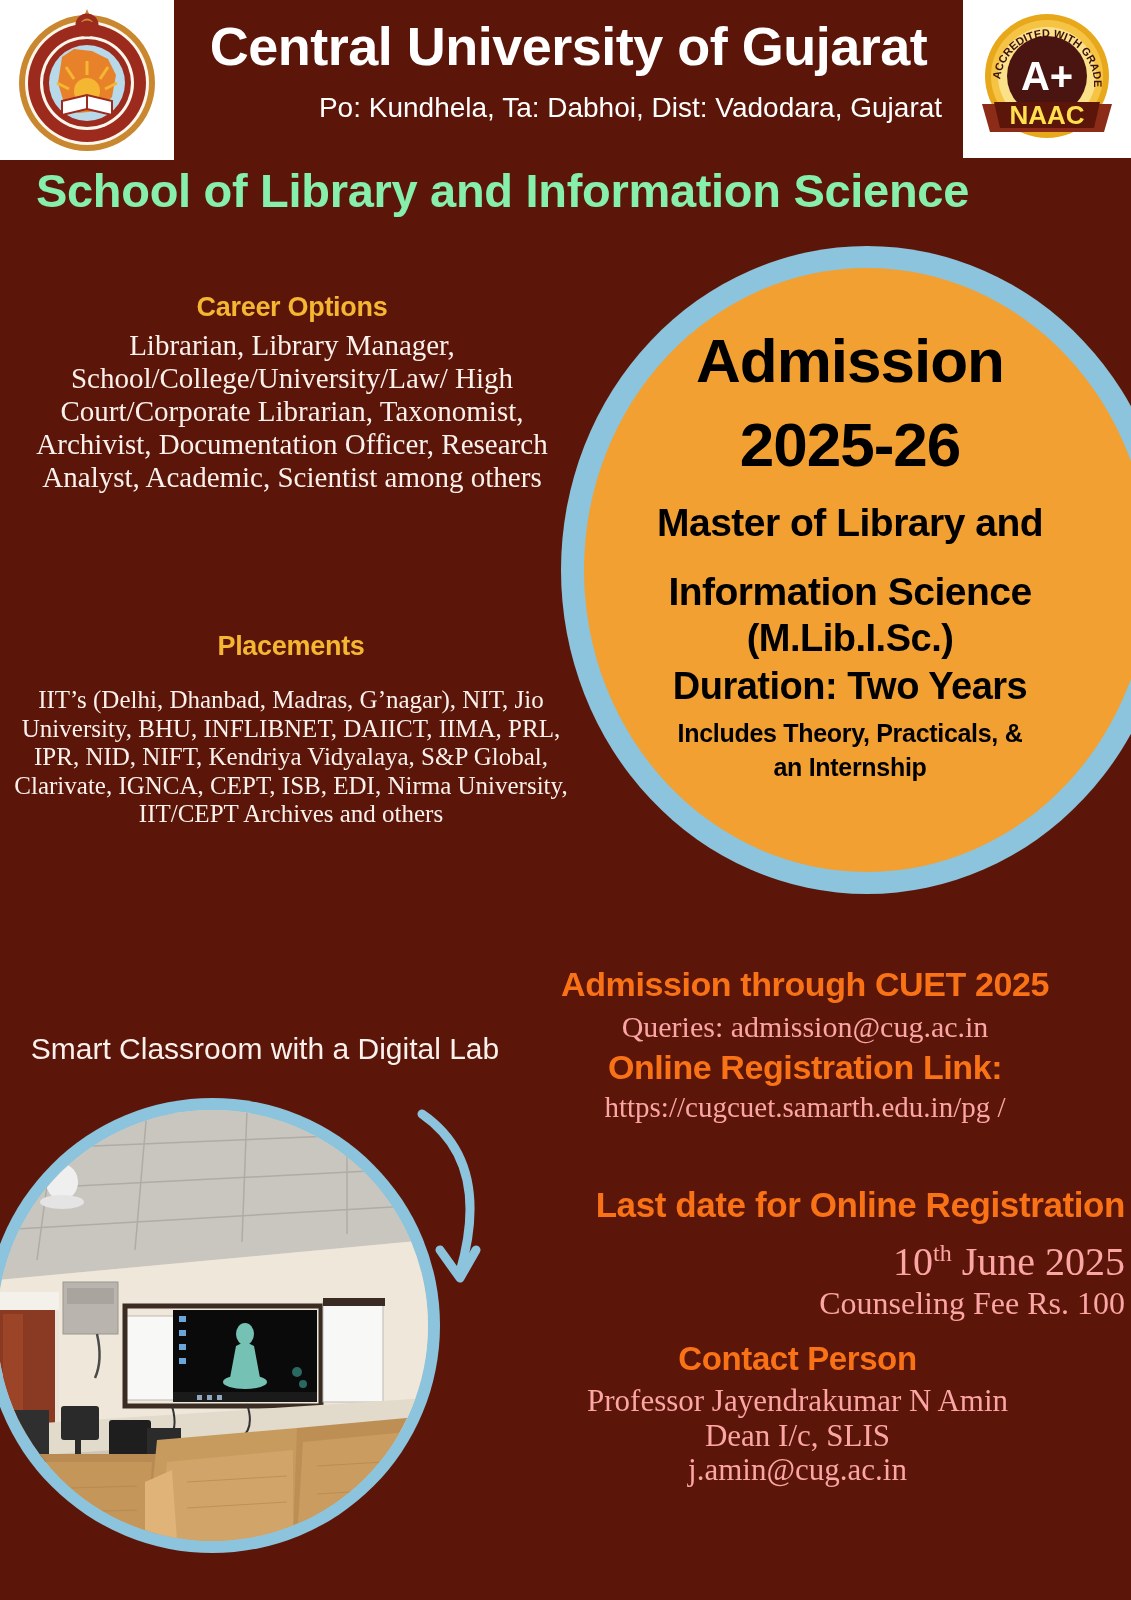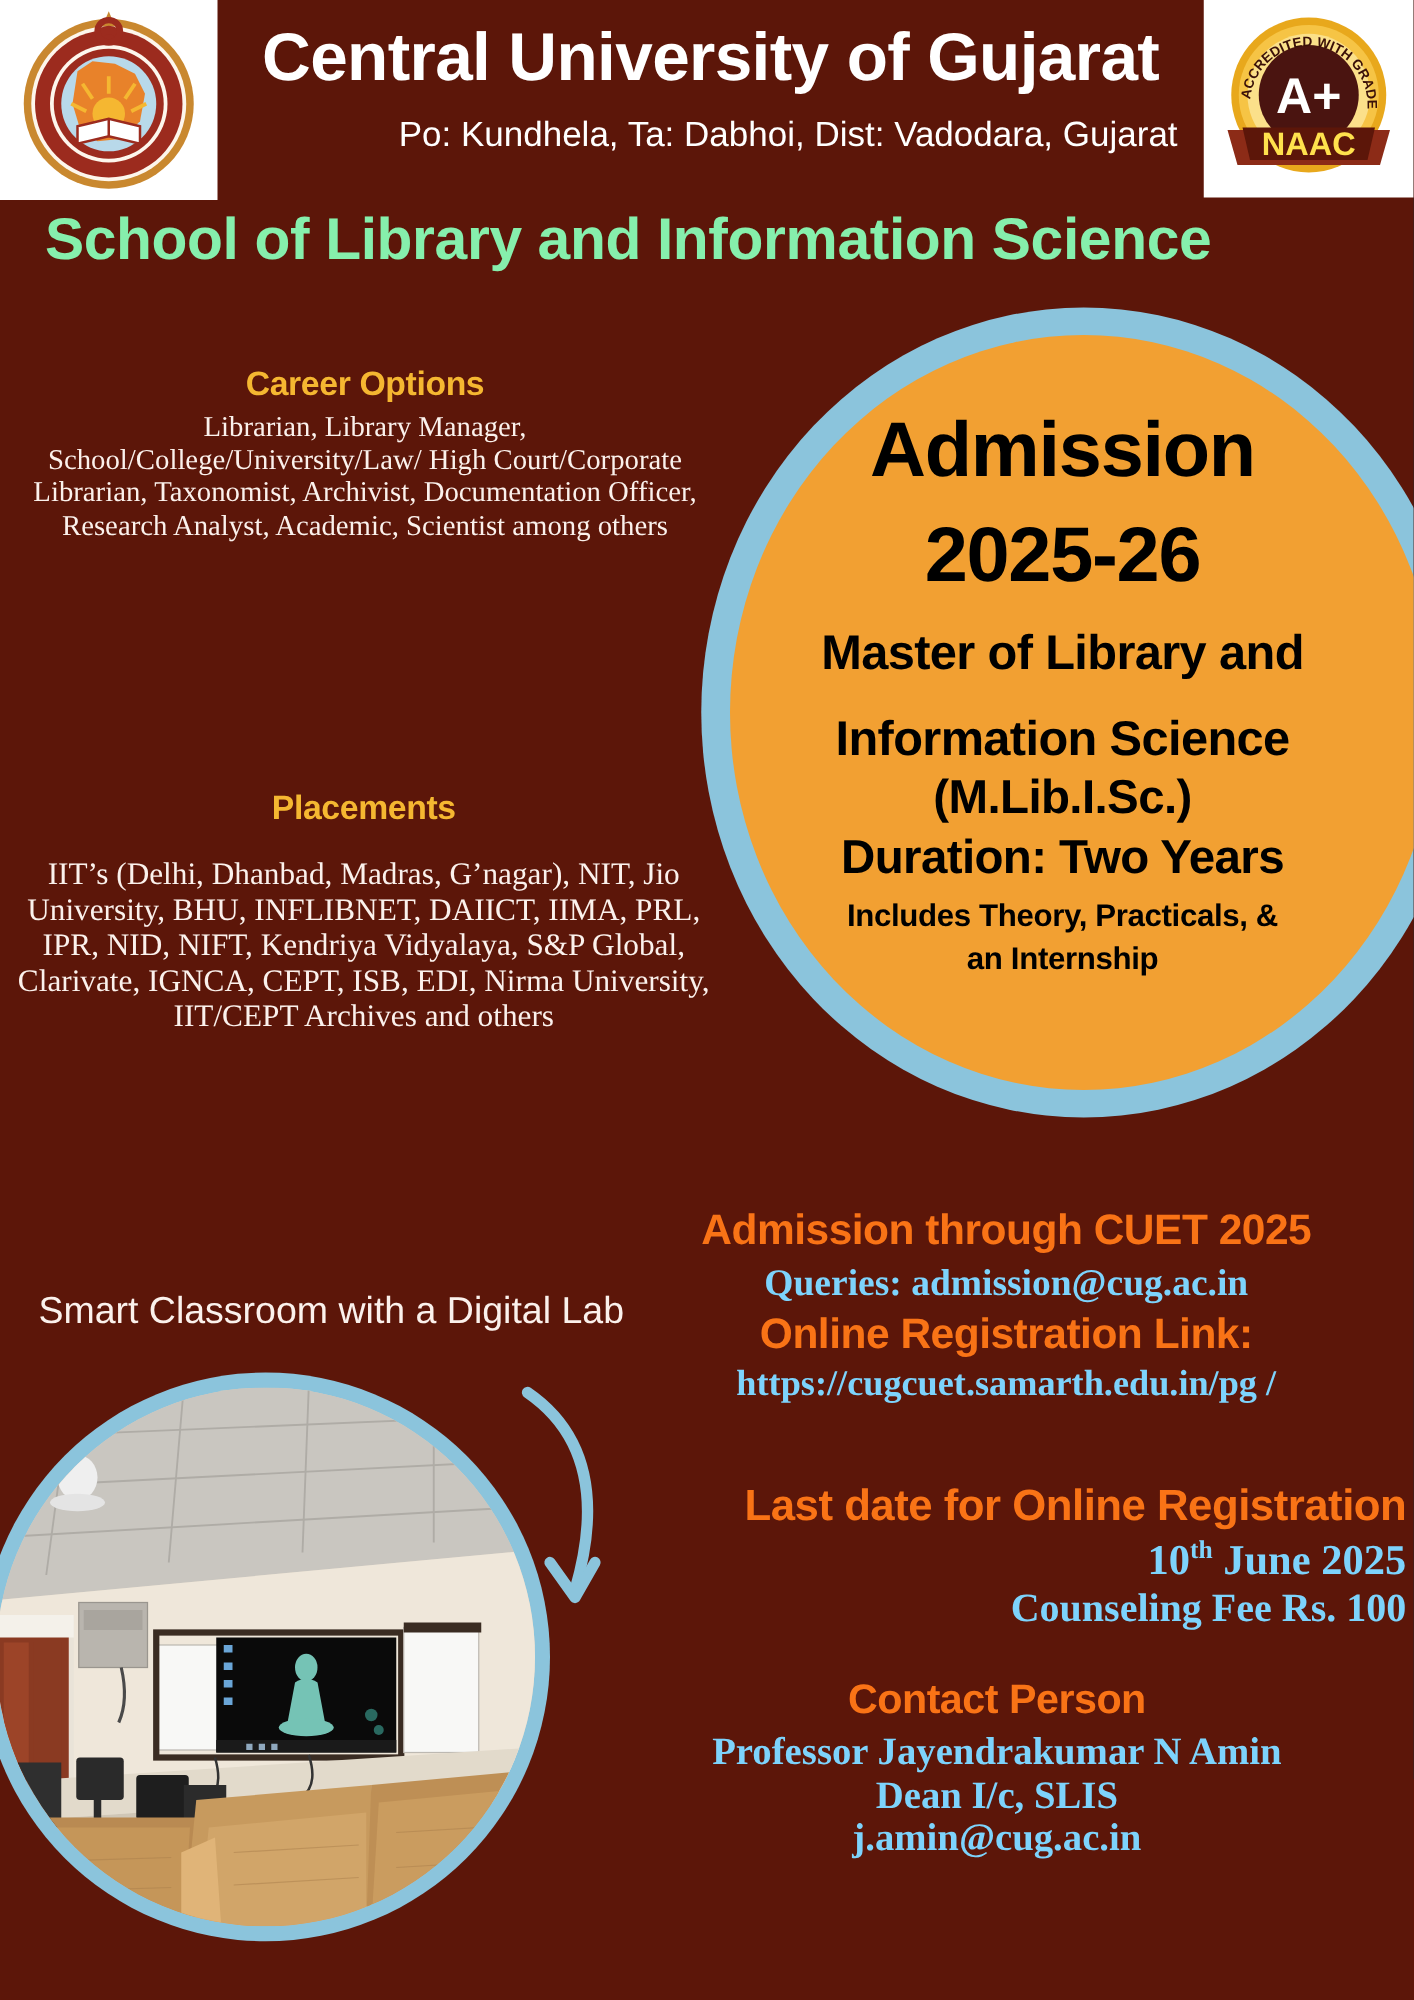"Librarian, Library Manager," #career-list { font-size: 23px -> 29px }
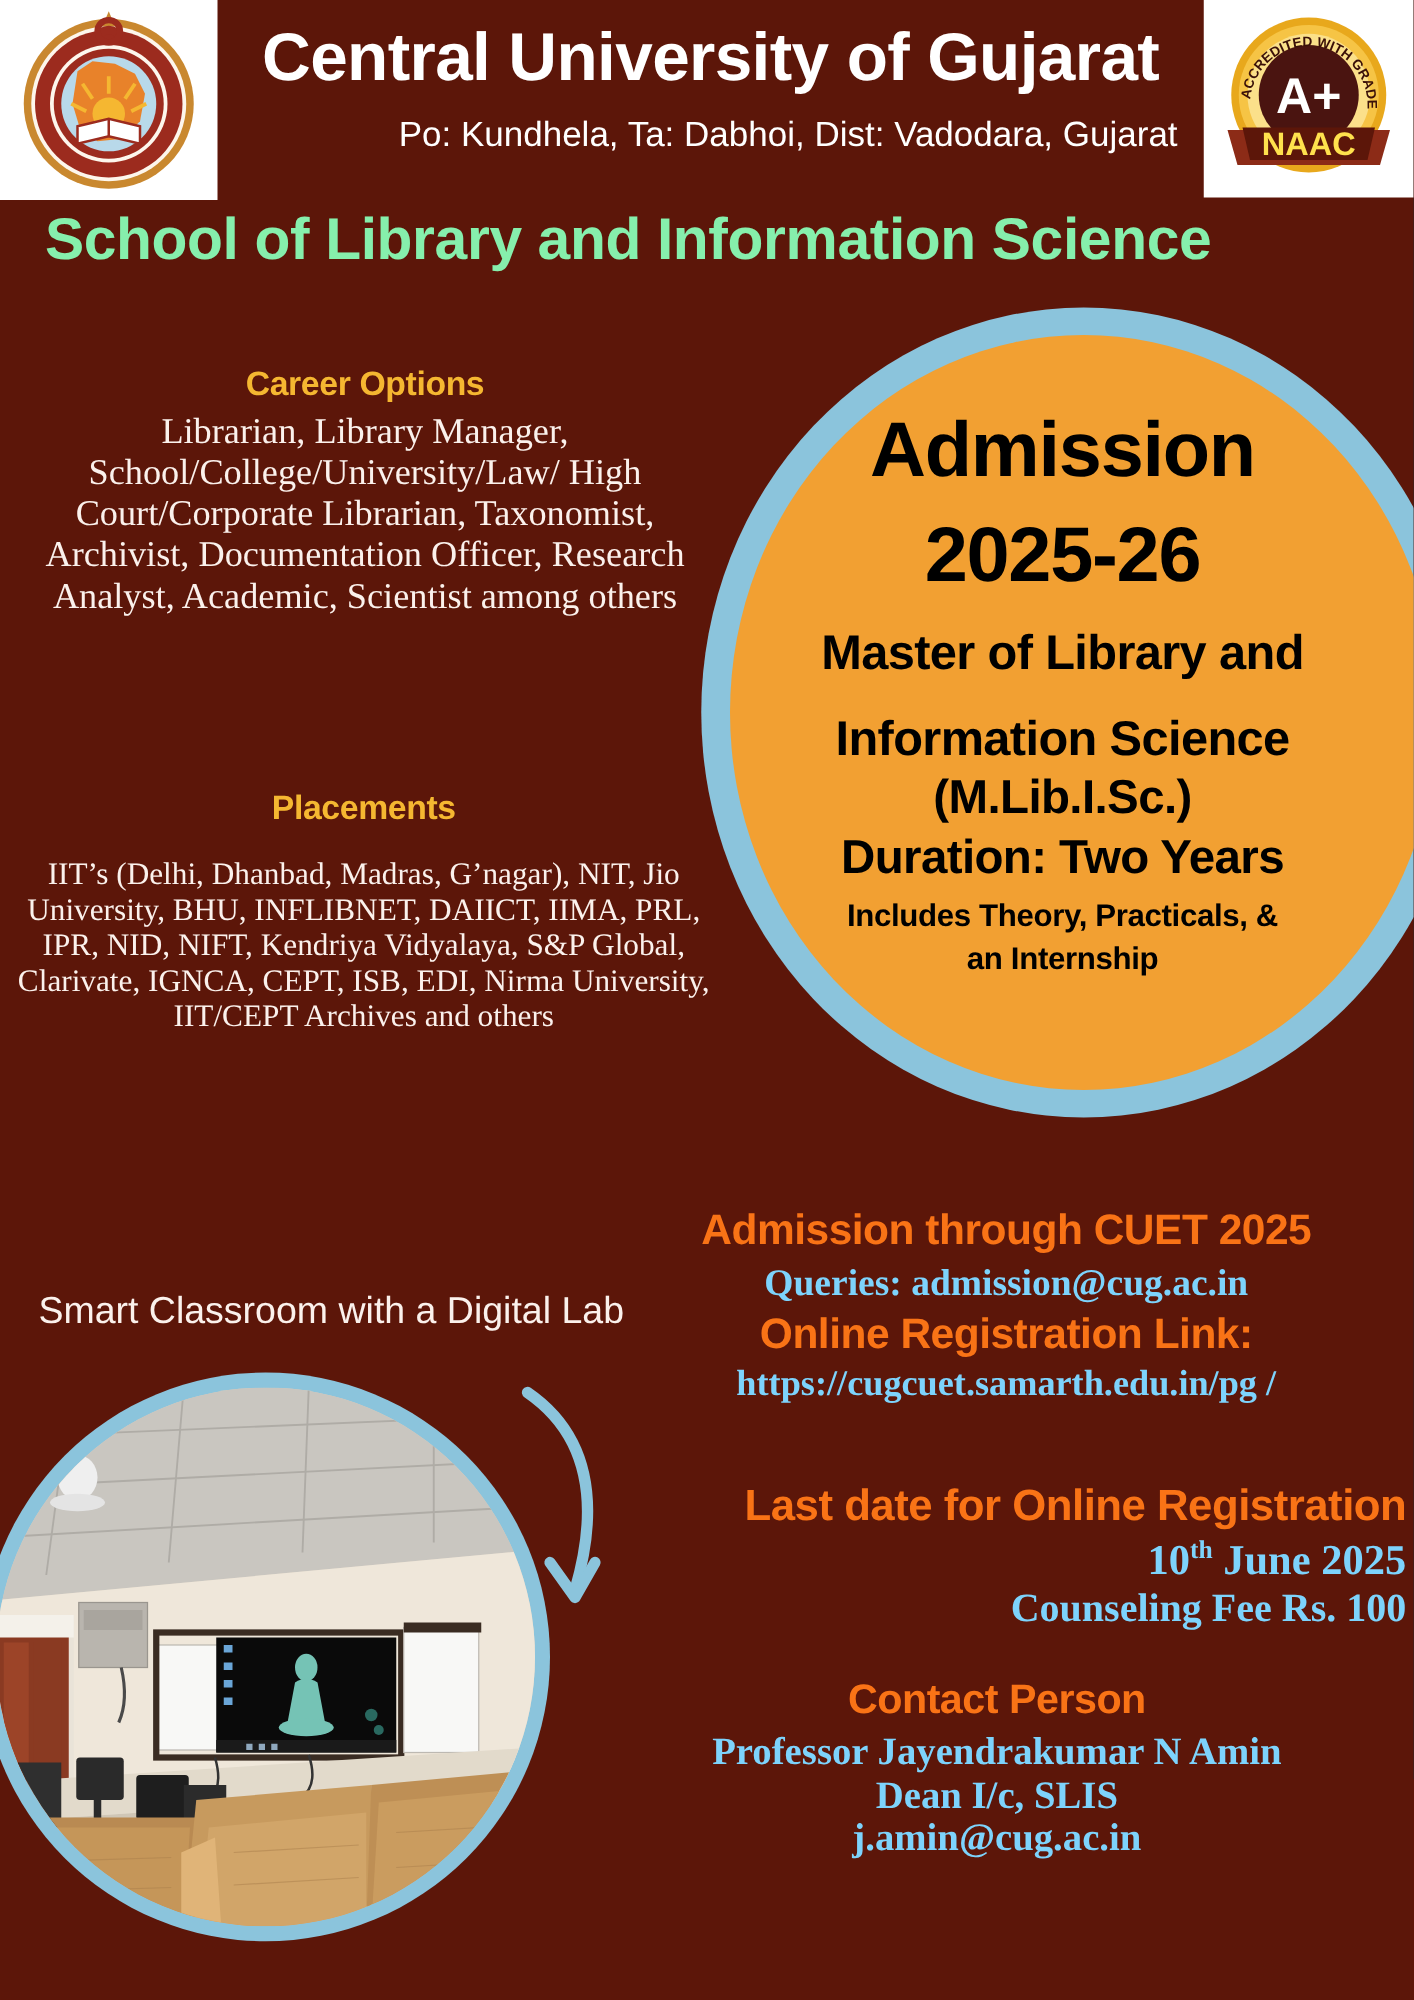"Queries: admission@cug.ac.in" .white-serif { color: #7dd3fc -> #fca5a5; font-weight: bold -> none }
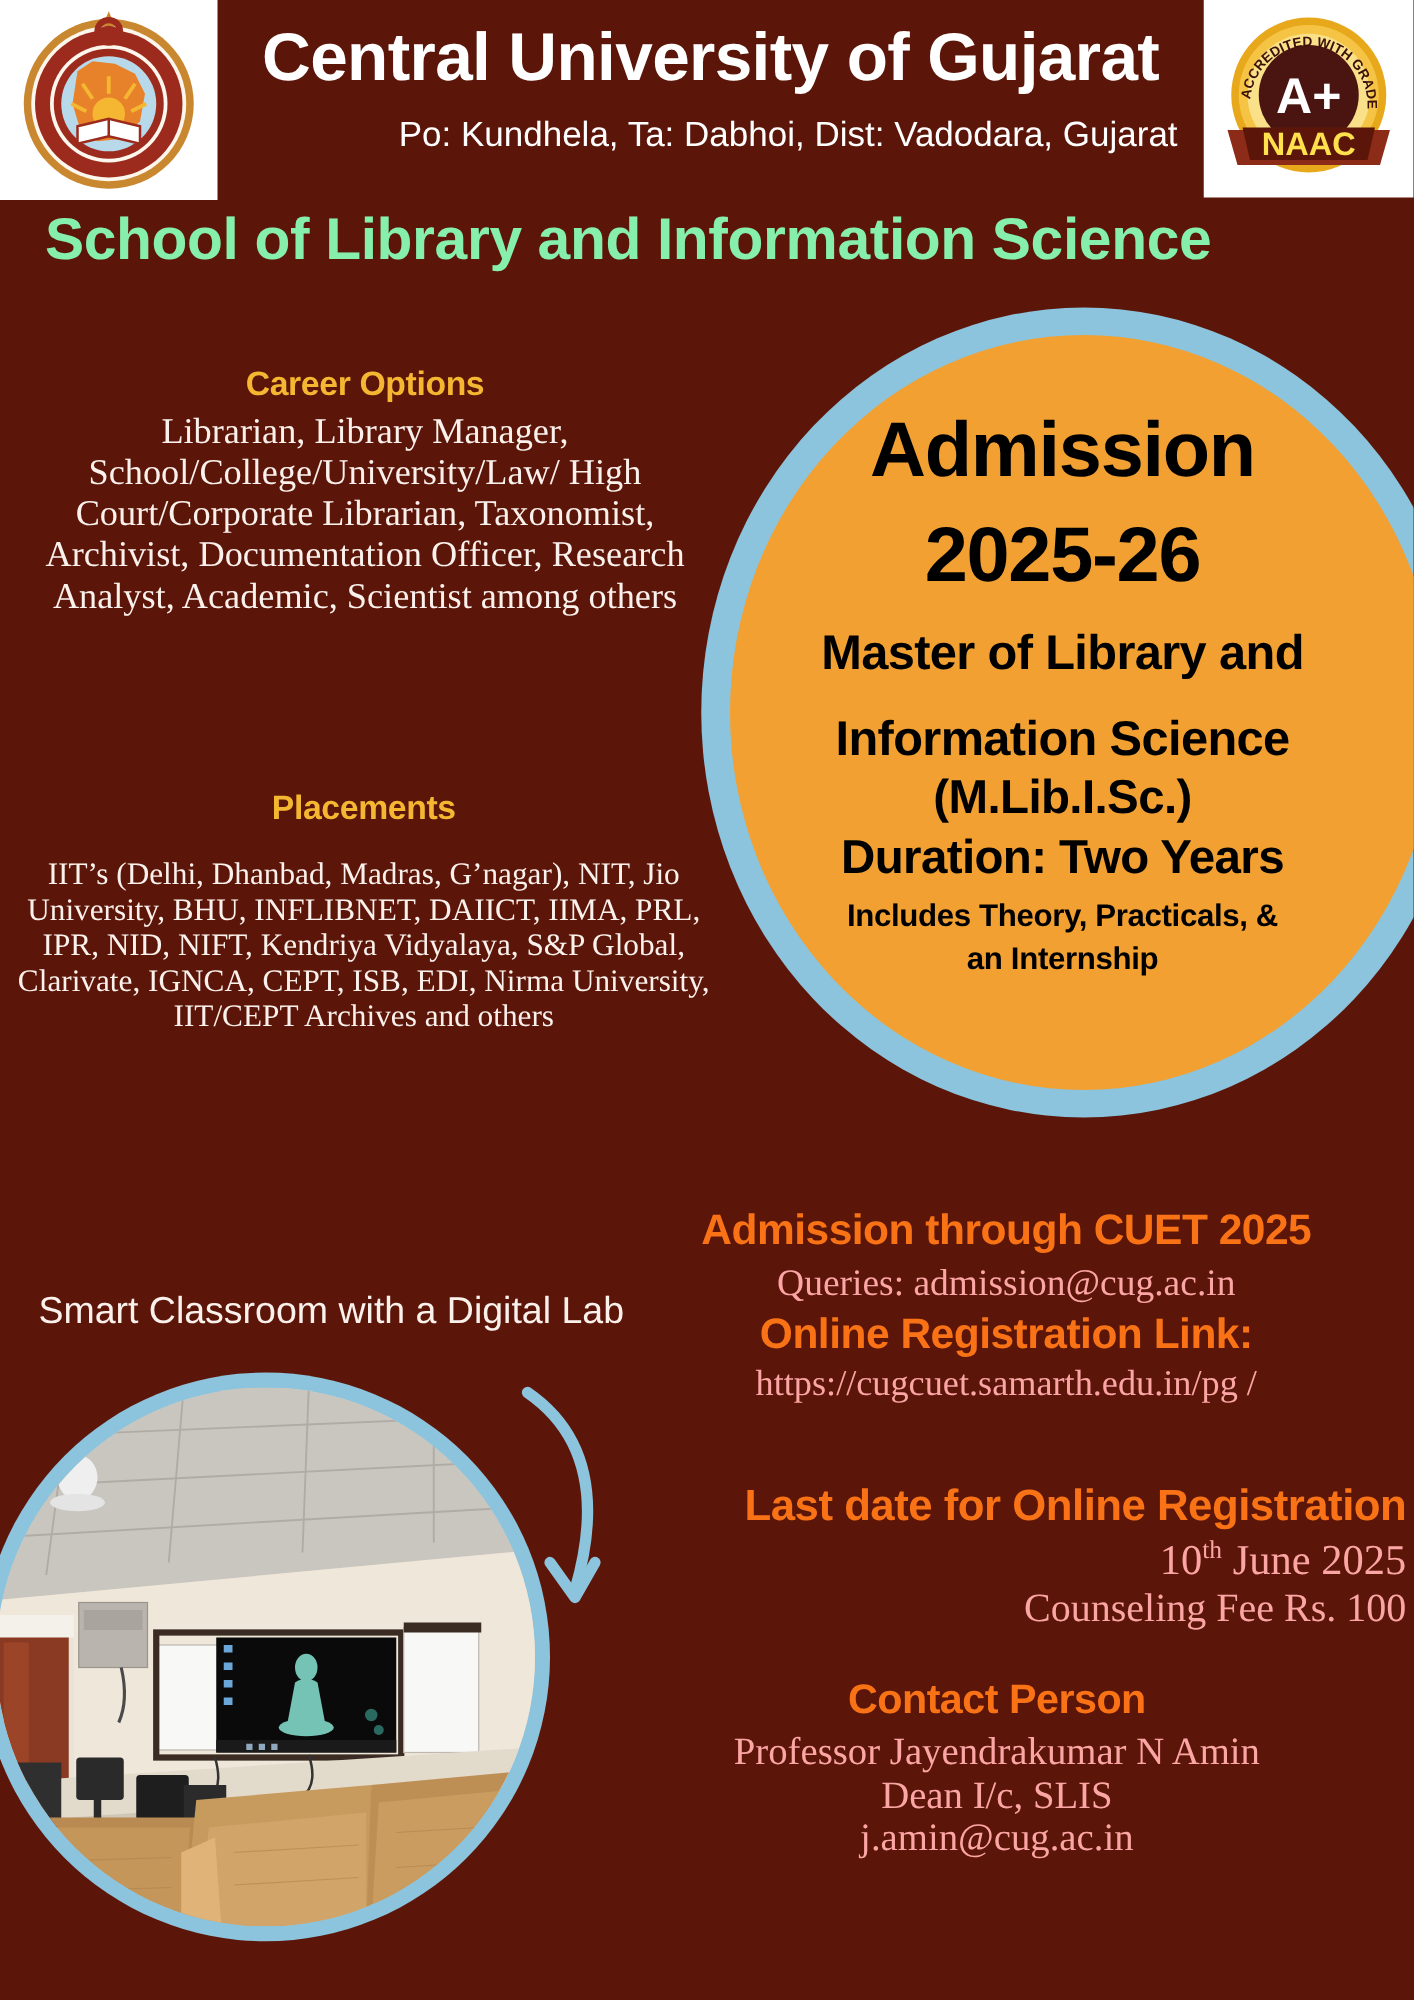"10th June 2025" #lastdate-value { font-size: 34px -> 40px; margin-top: 4px -> 14px }
